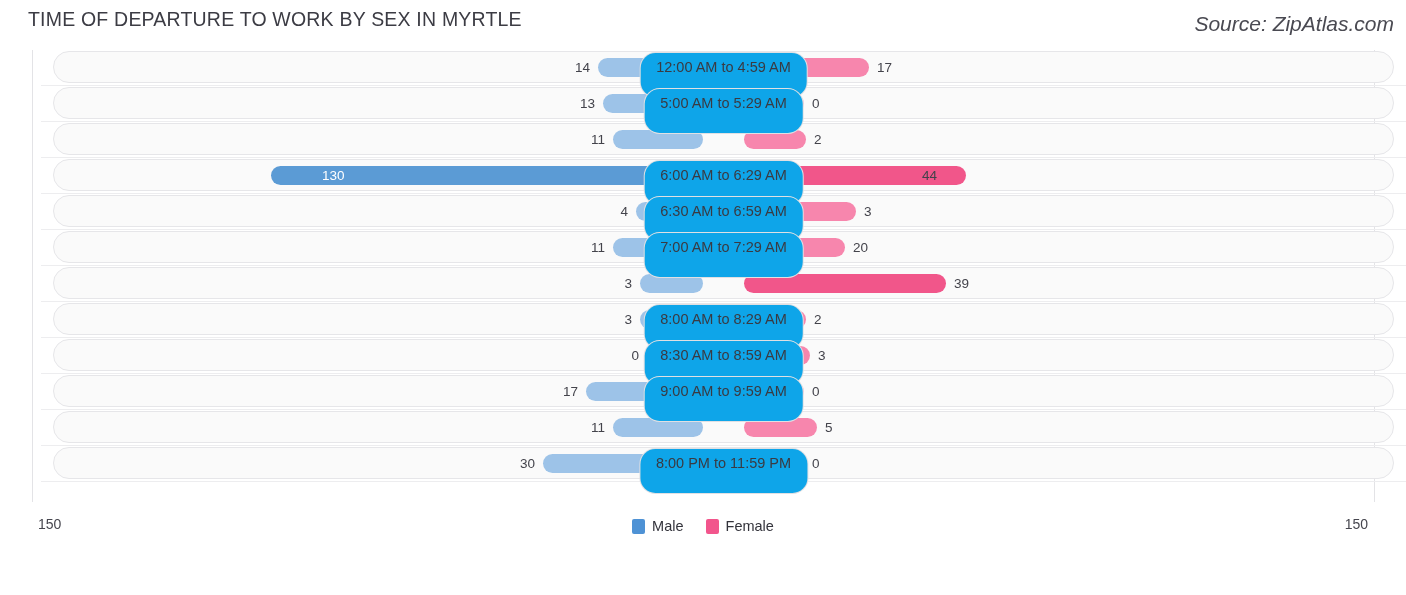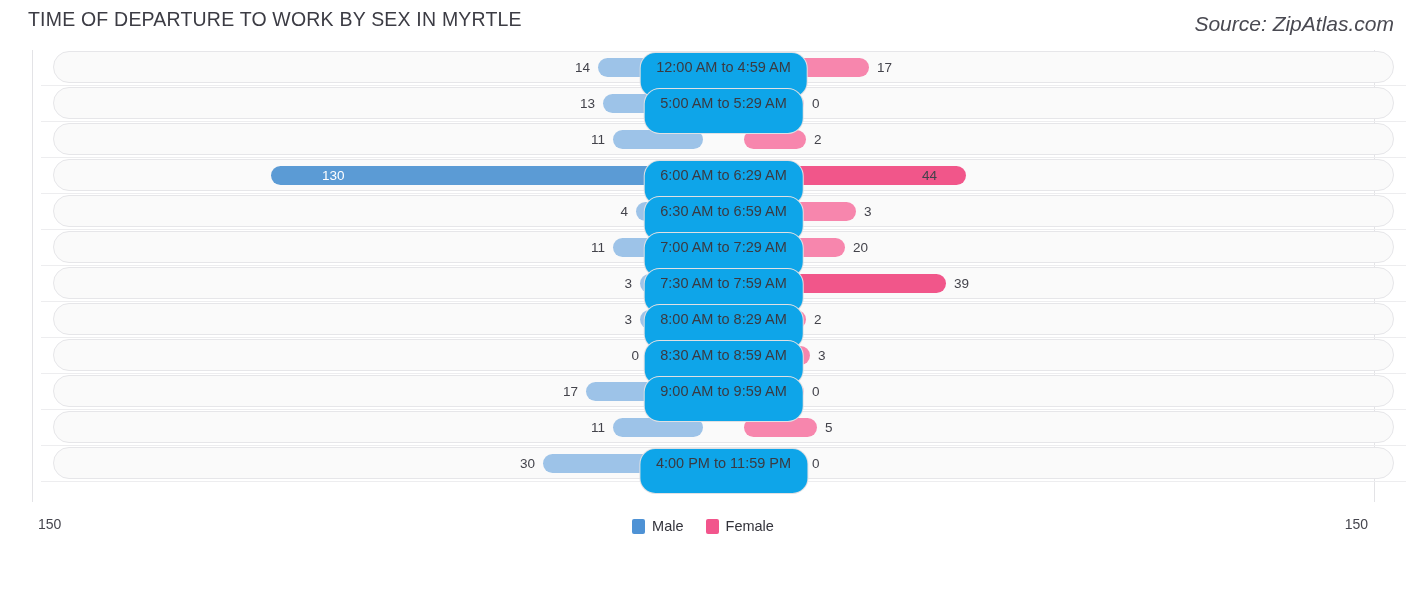"7:30 AM to 7:59 AM" div.pill { html: <div>7:30 AM to 7:59 AM</div> -> none }
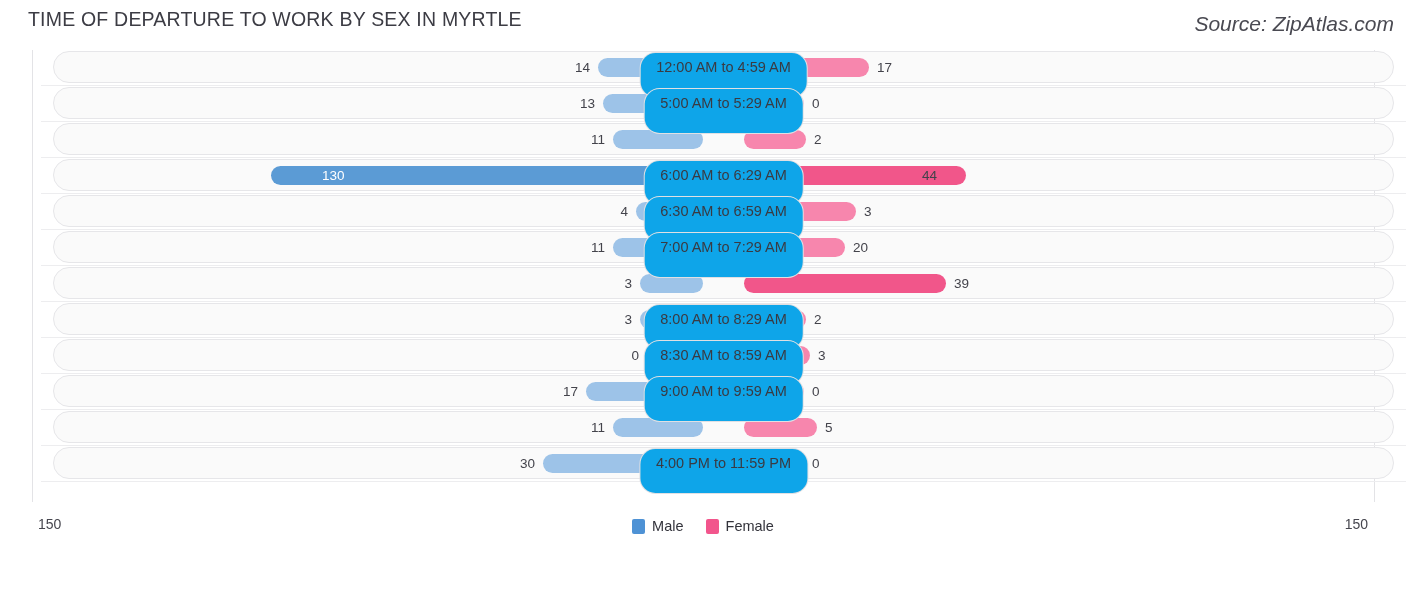"4:00 PM to 11:59 PM" div.pill { text: 4:00 -> 8:00 }
